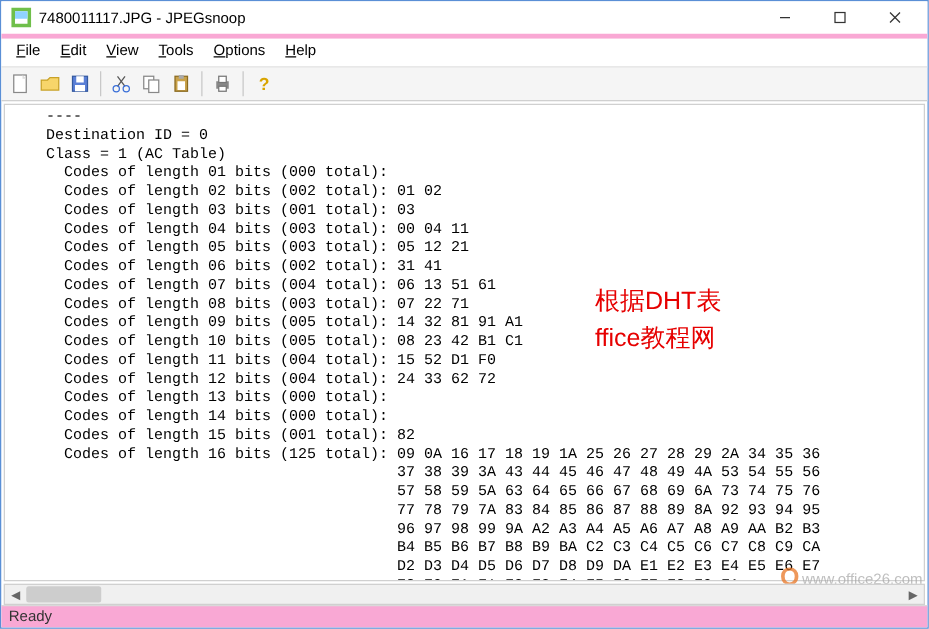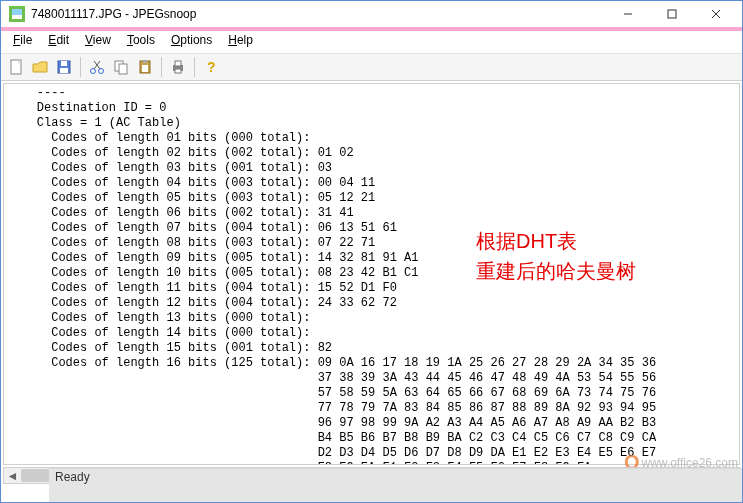"重建后的哈夫曼树" div { text: 重建后的哈夫曼树 -> ffice教程网 }
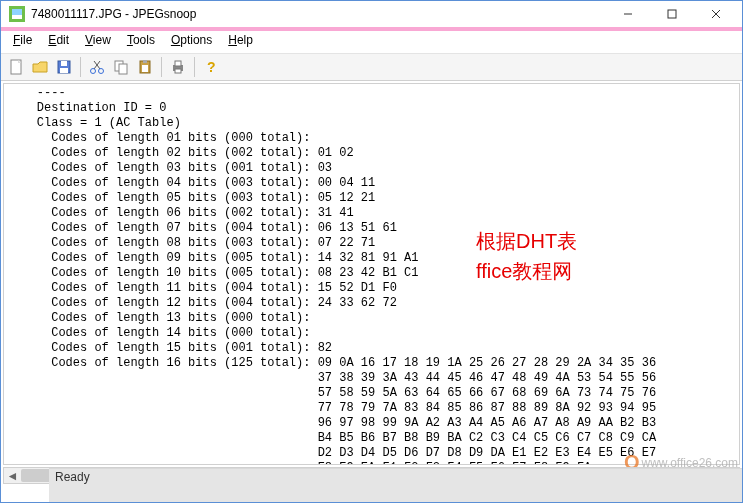"Ready" .statusbar { background: #e5e5e5 -> #f9a8d4; height: 34px -> 18px; margin-left: 48px -> none }
